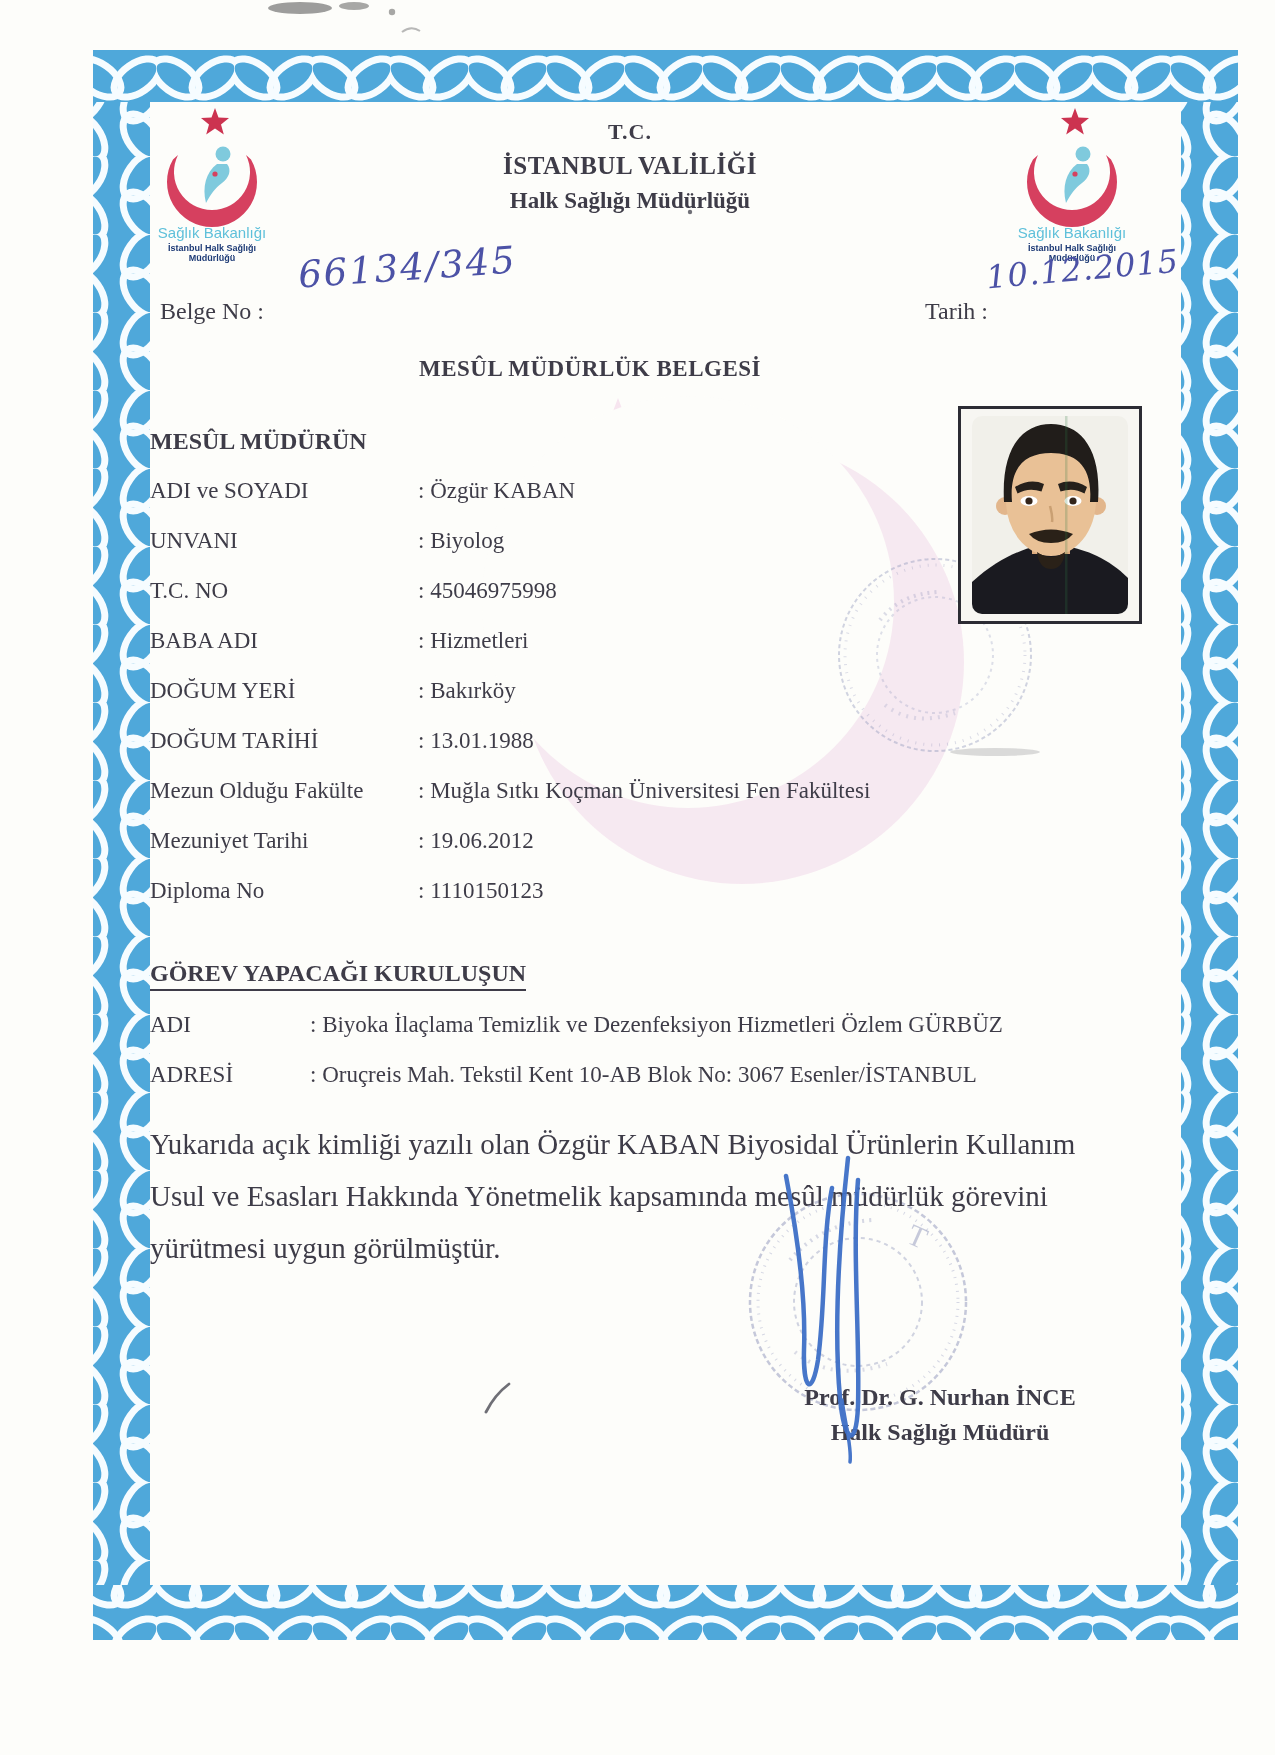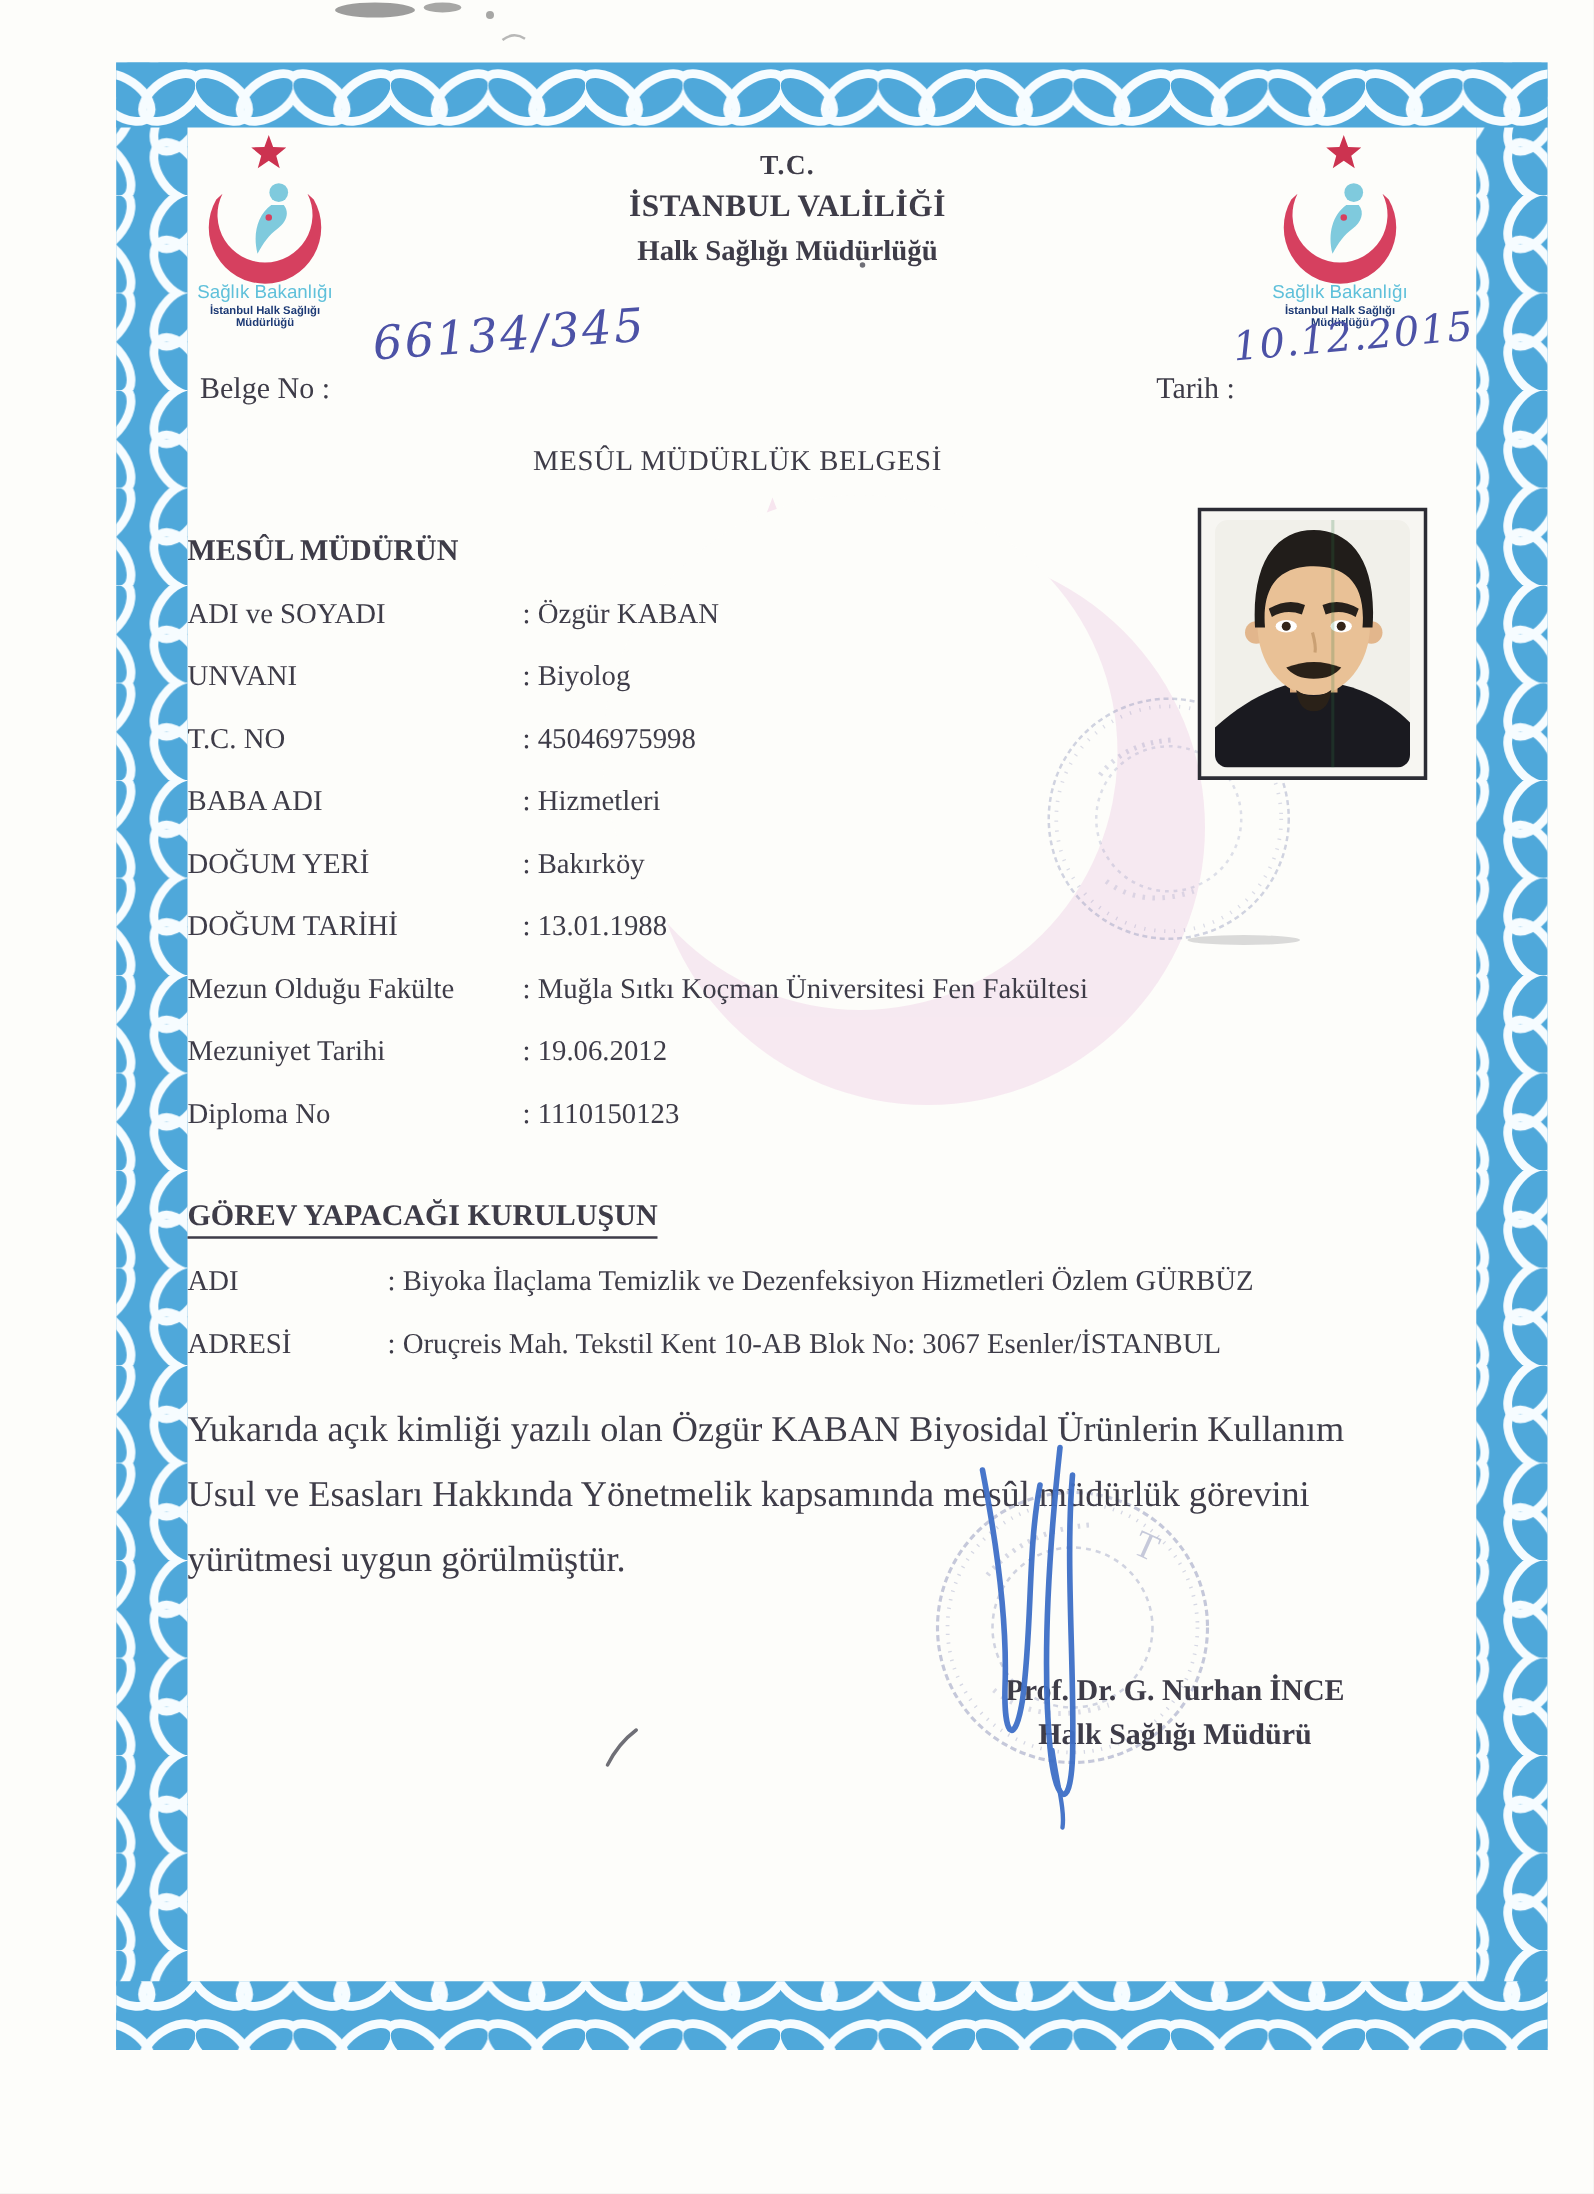"MESÛL MÜDÜRLÜK BELGESİ" .doc-title { font-weight: normal -> bold }
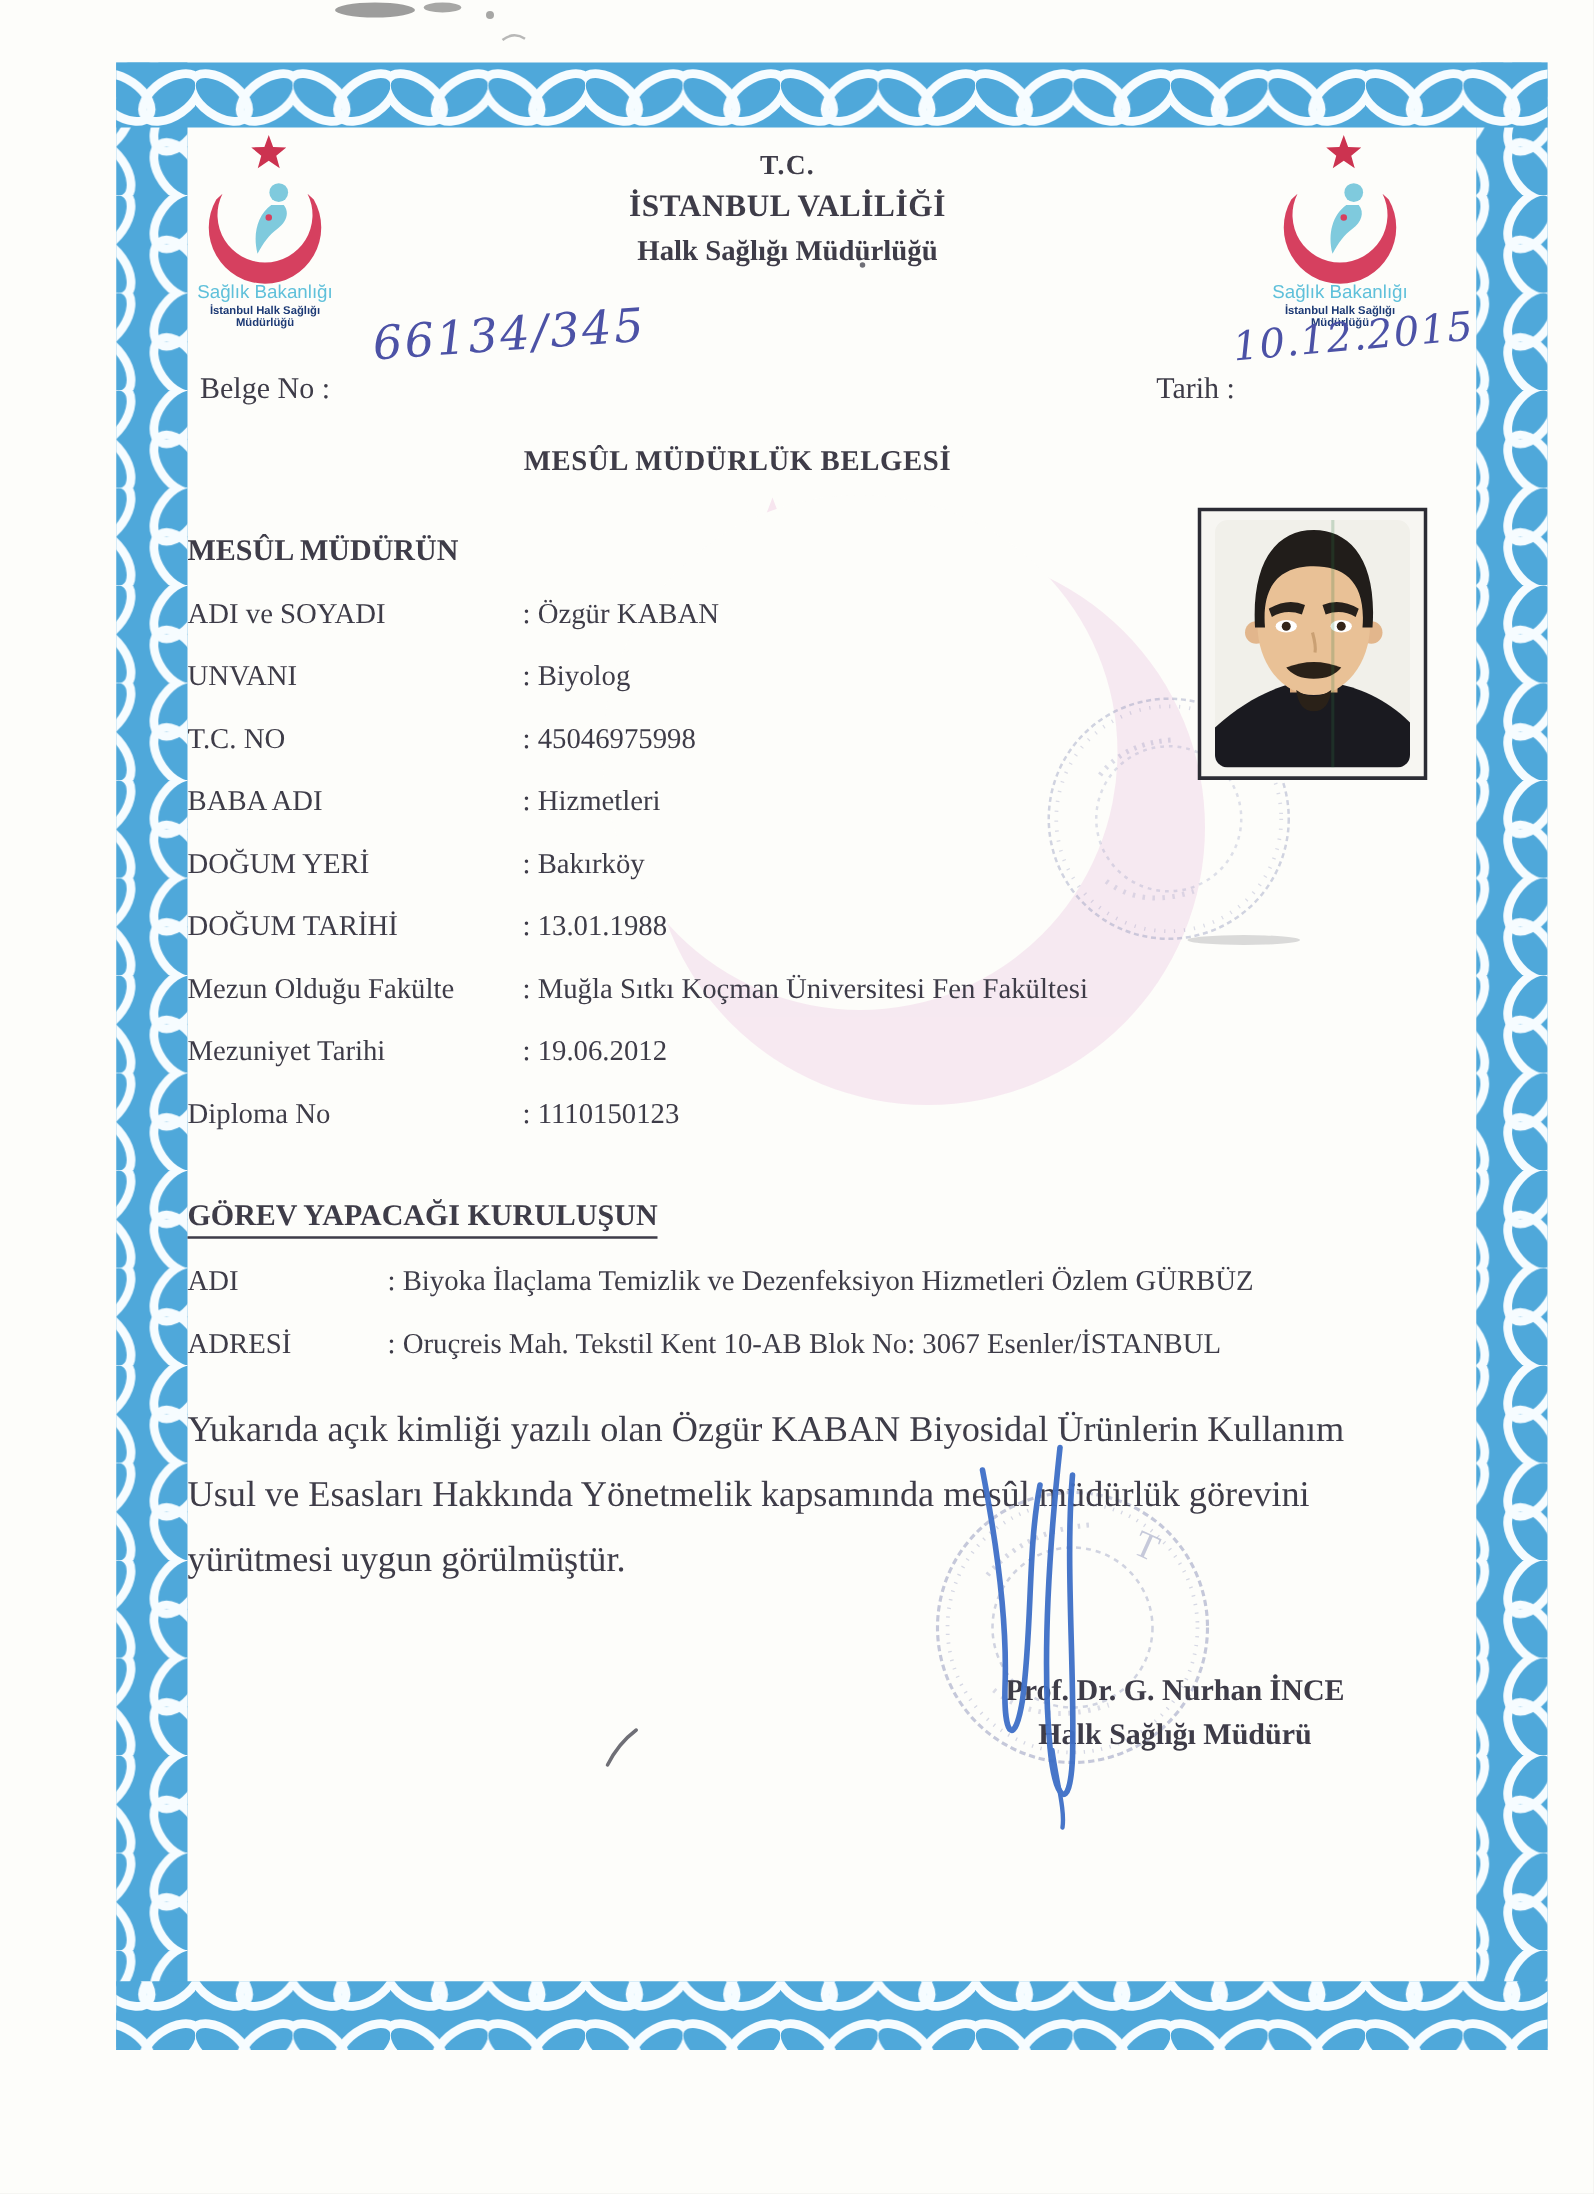"Prof. Dr. G. Nurhan İNCE" .sig-block { top: 1336px -> 1380px }
